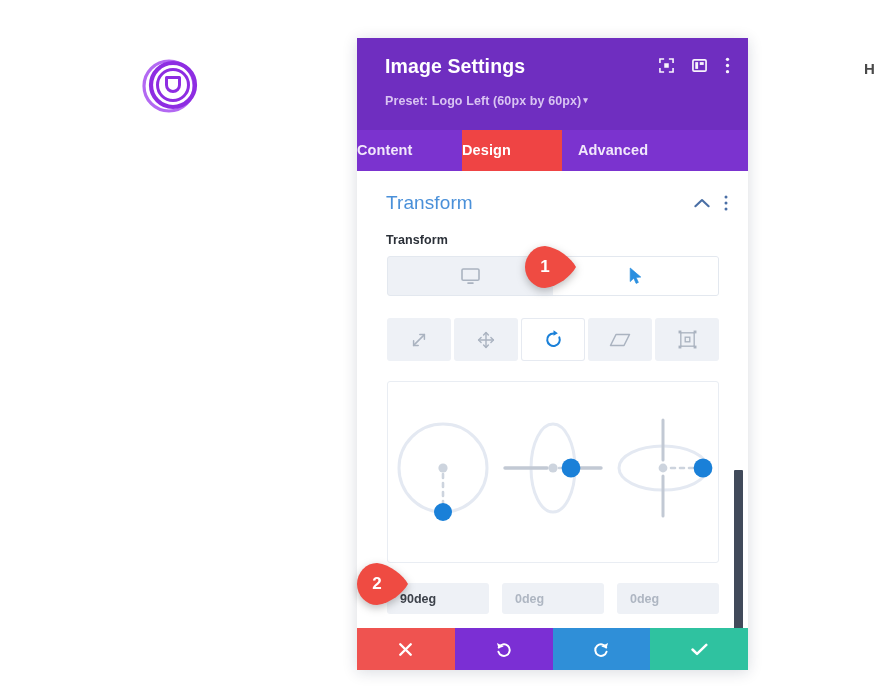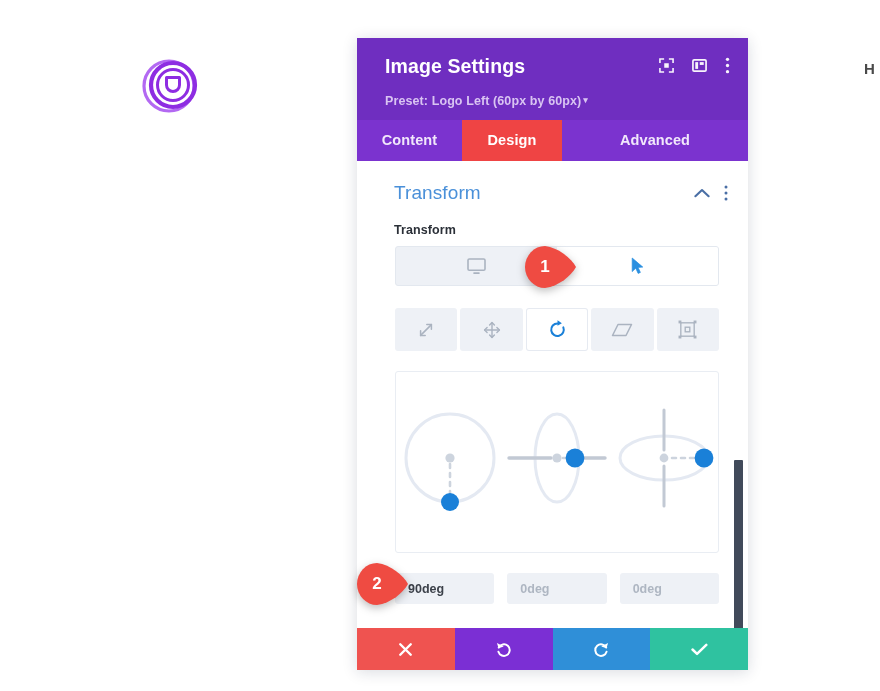"Image Settings" .panel-head { padding: 17px 24px 12px 28px -> 17px 24px 22px 28px }
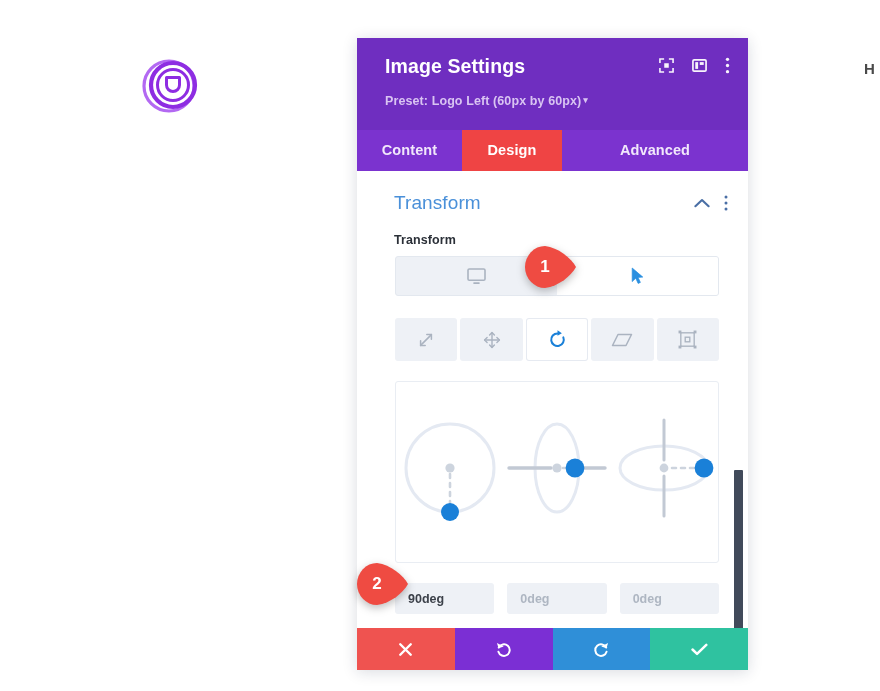"Content" .tab { text-align: center -> none }
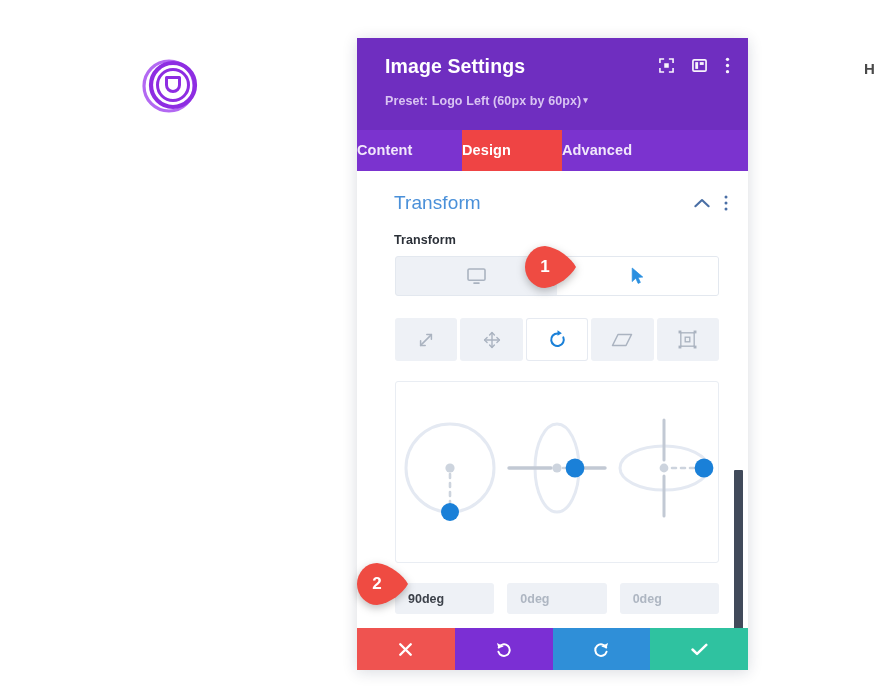"Advanced" .tab.t-adv { padding-left: none -> 16px }
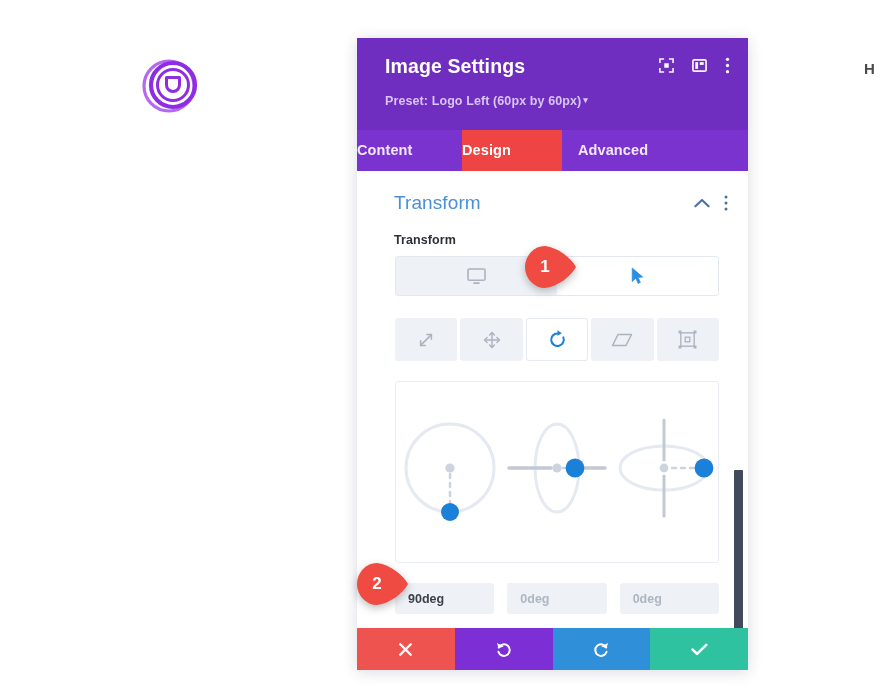"Transform" .panel-body { padding-left: 8px -> none }
